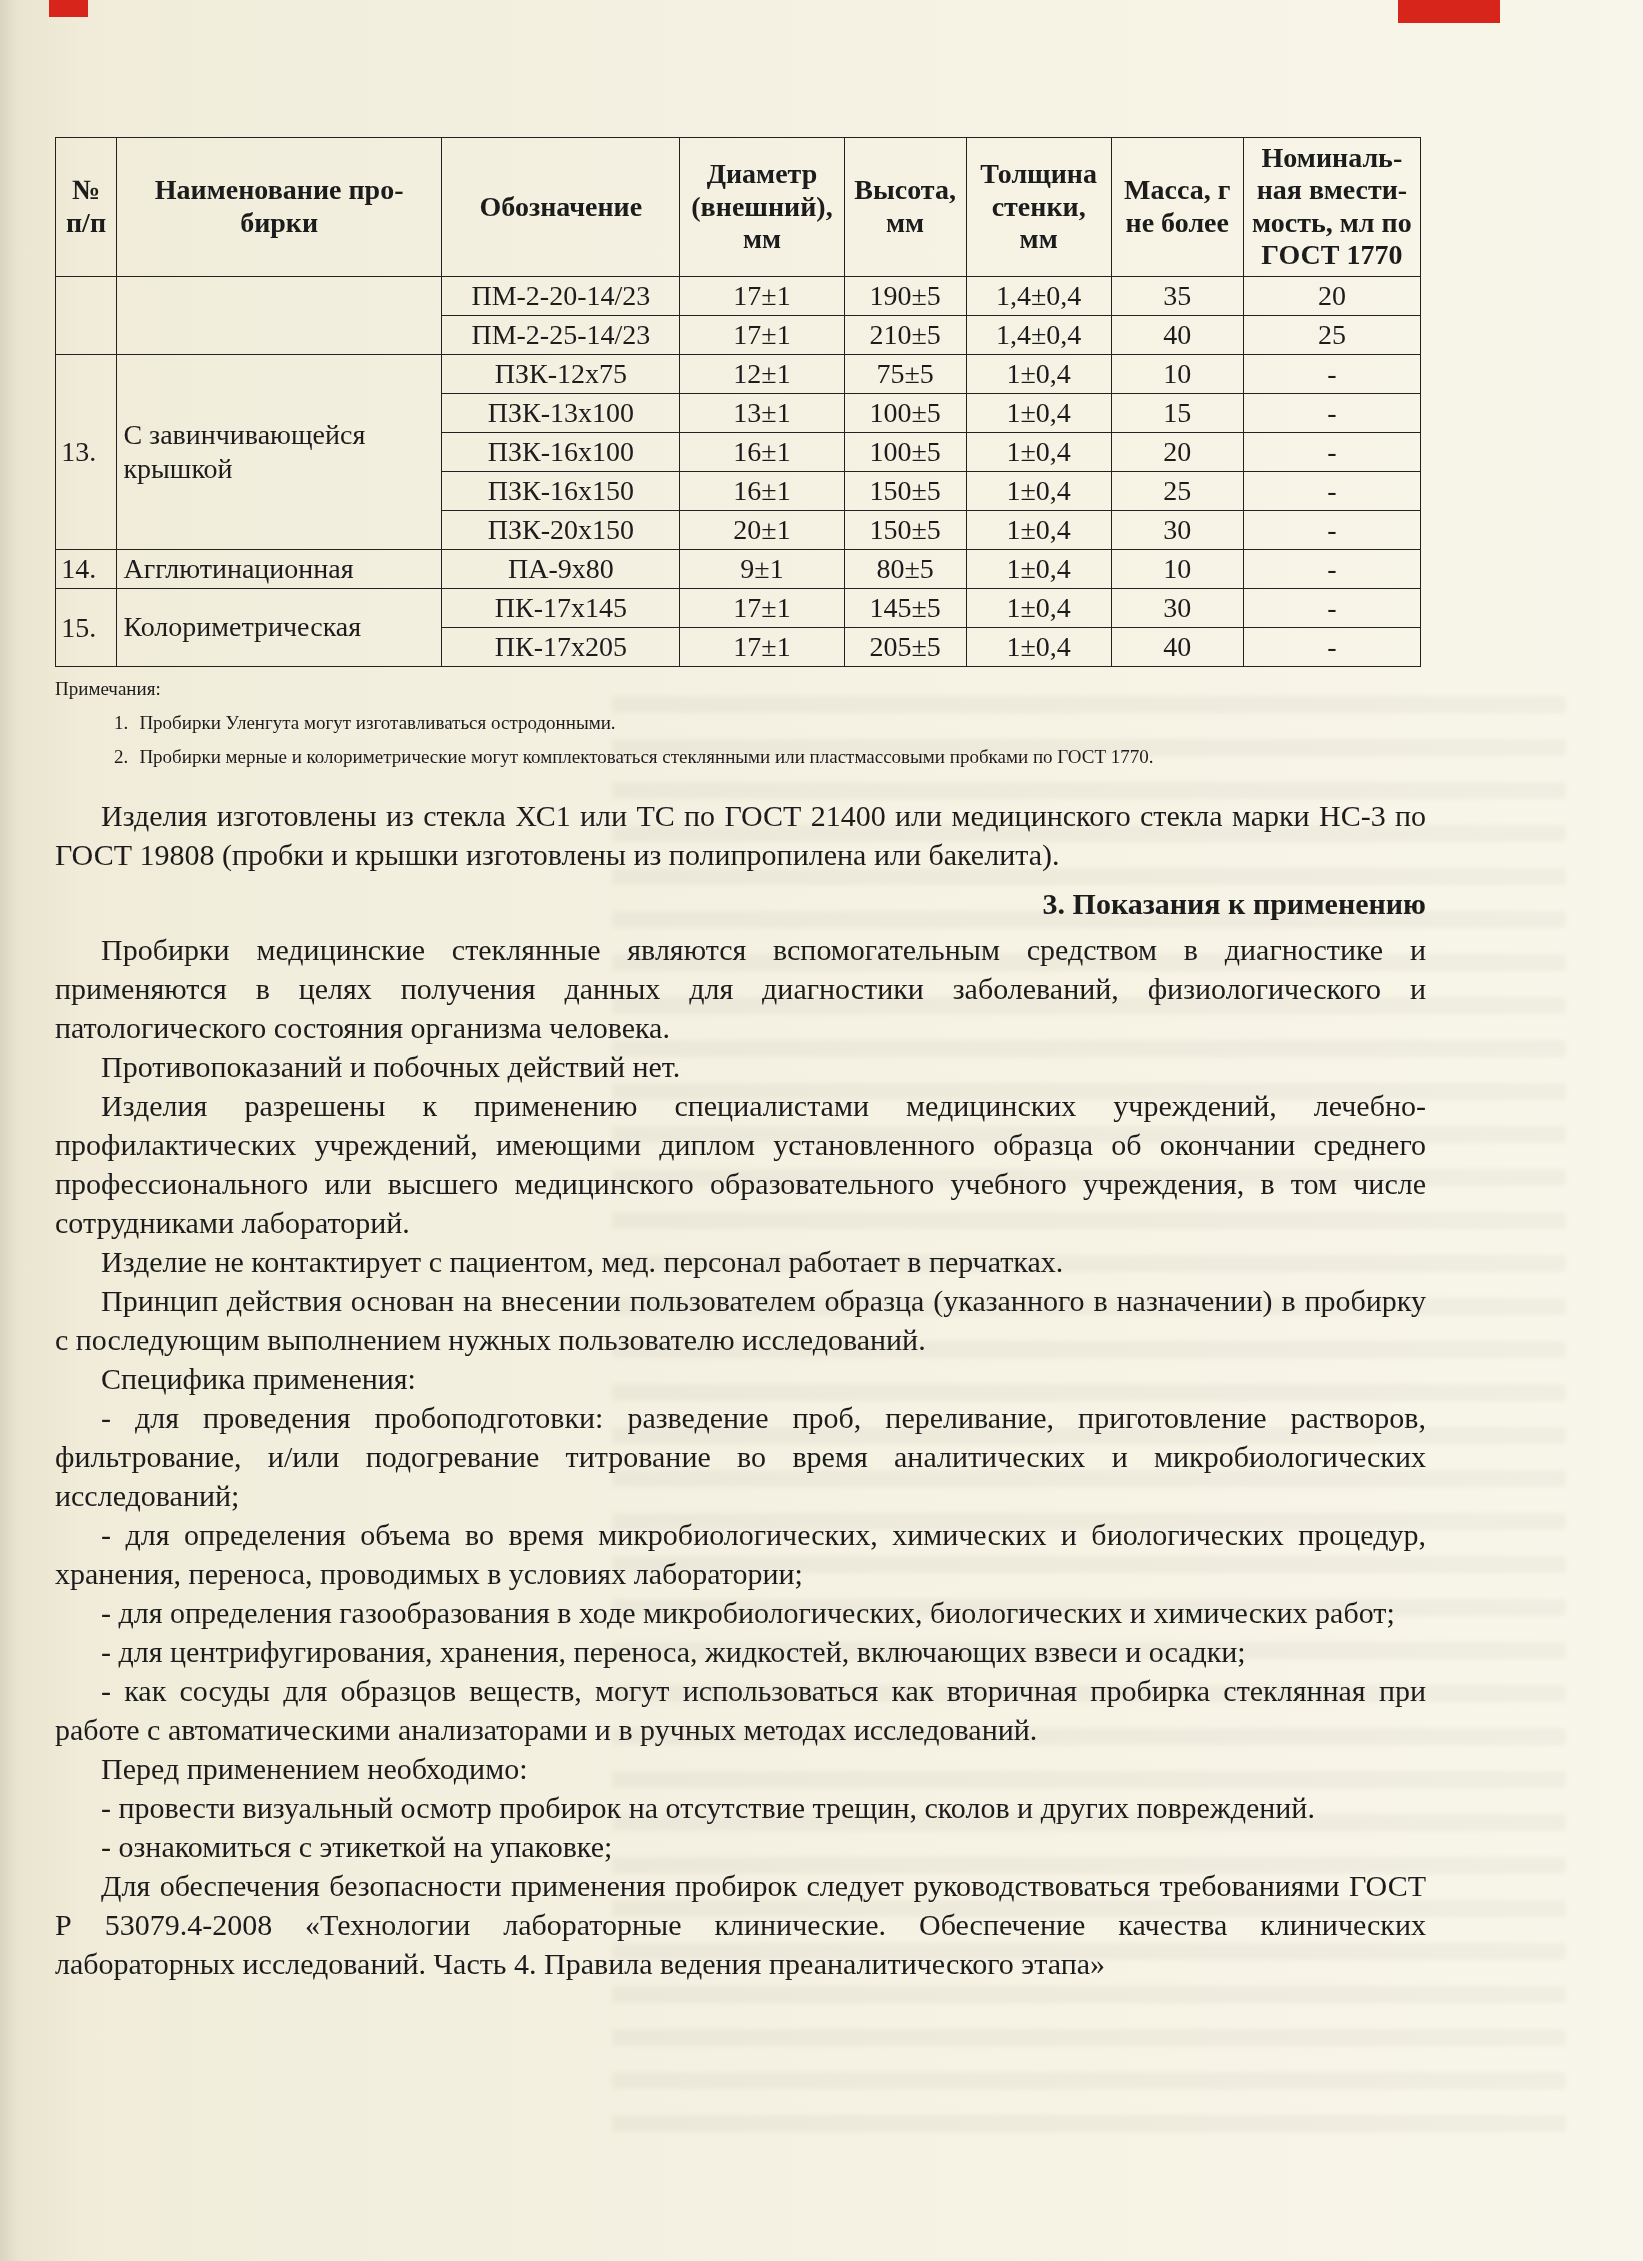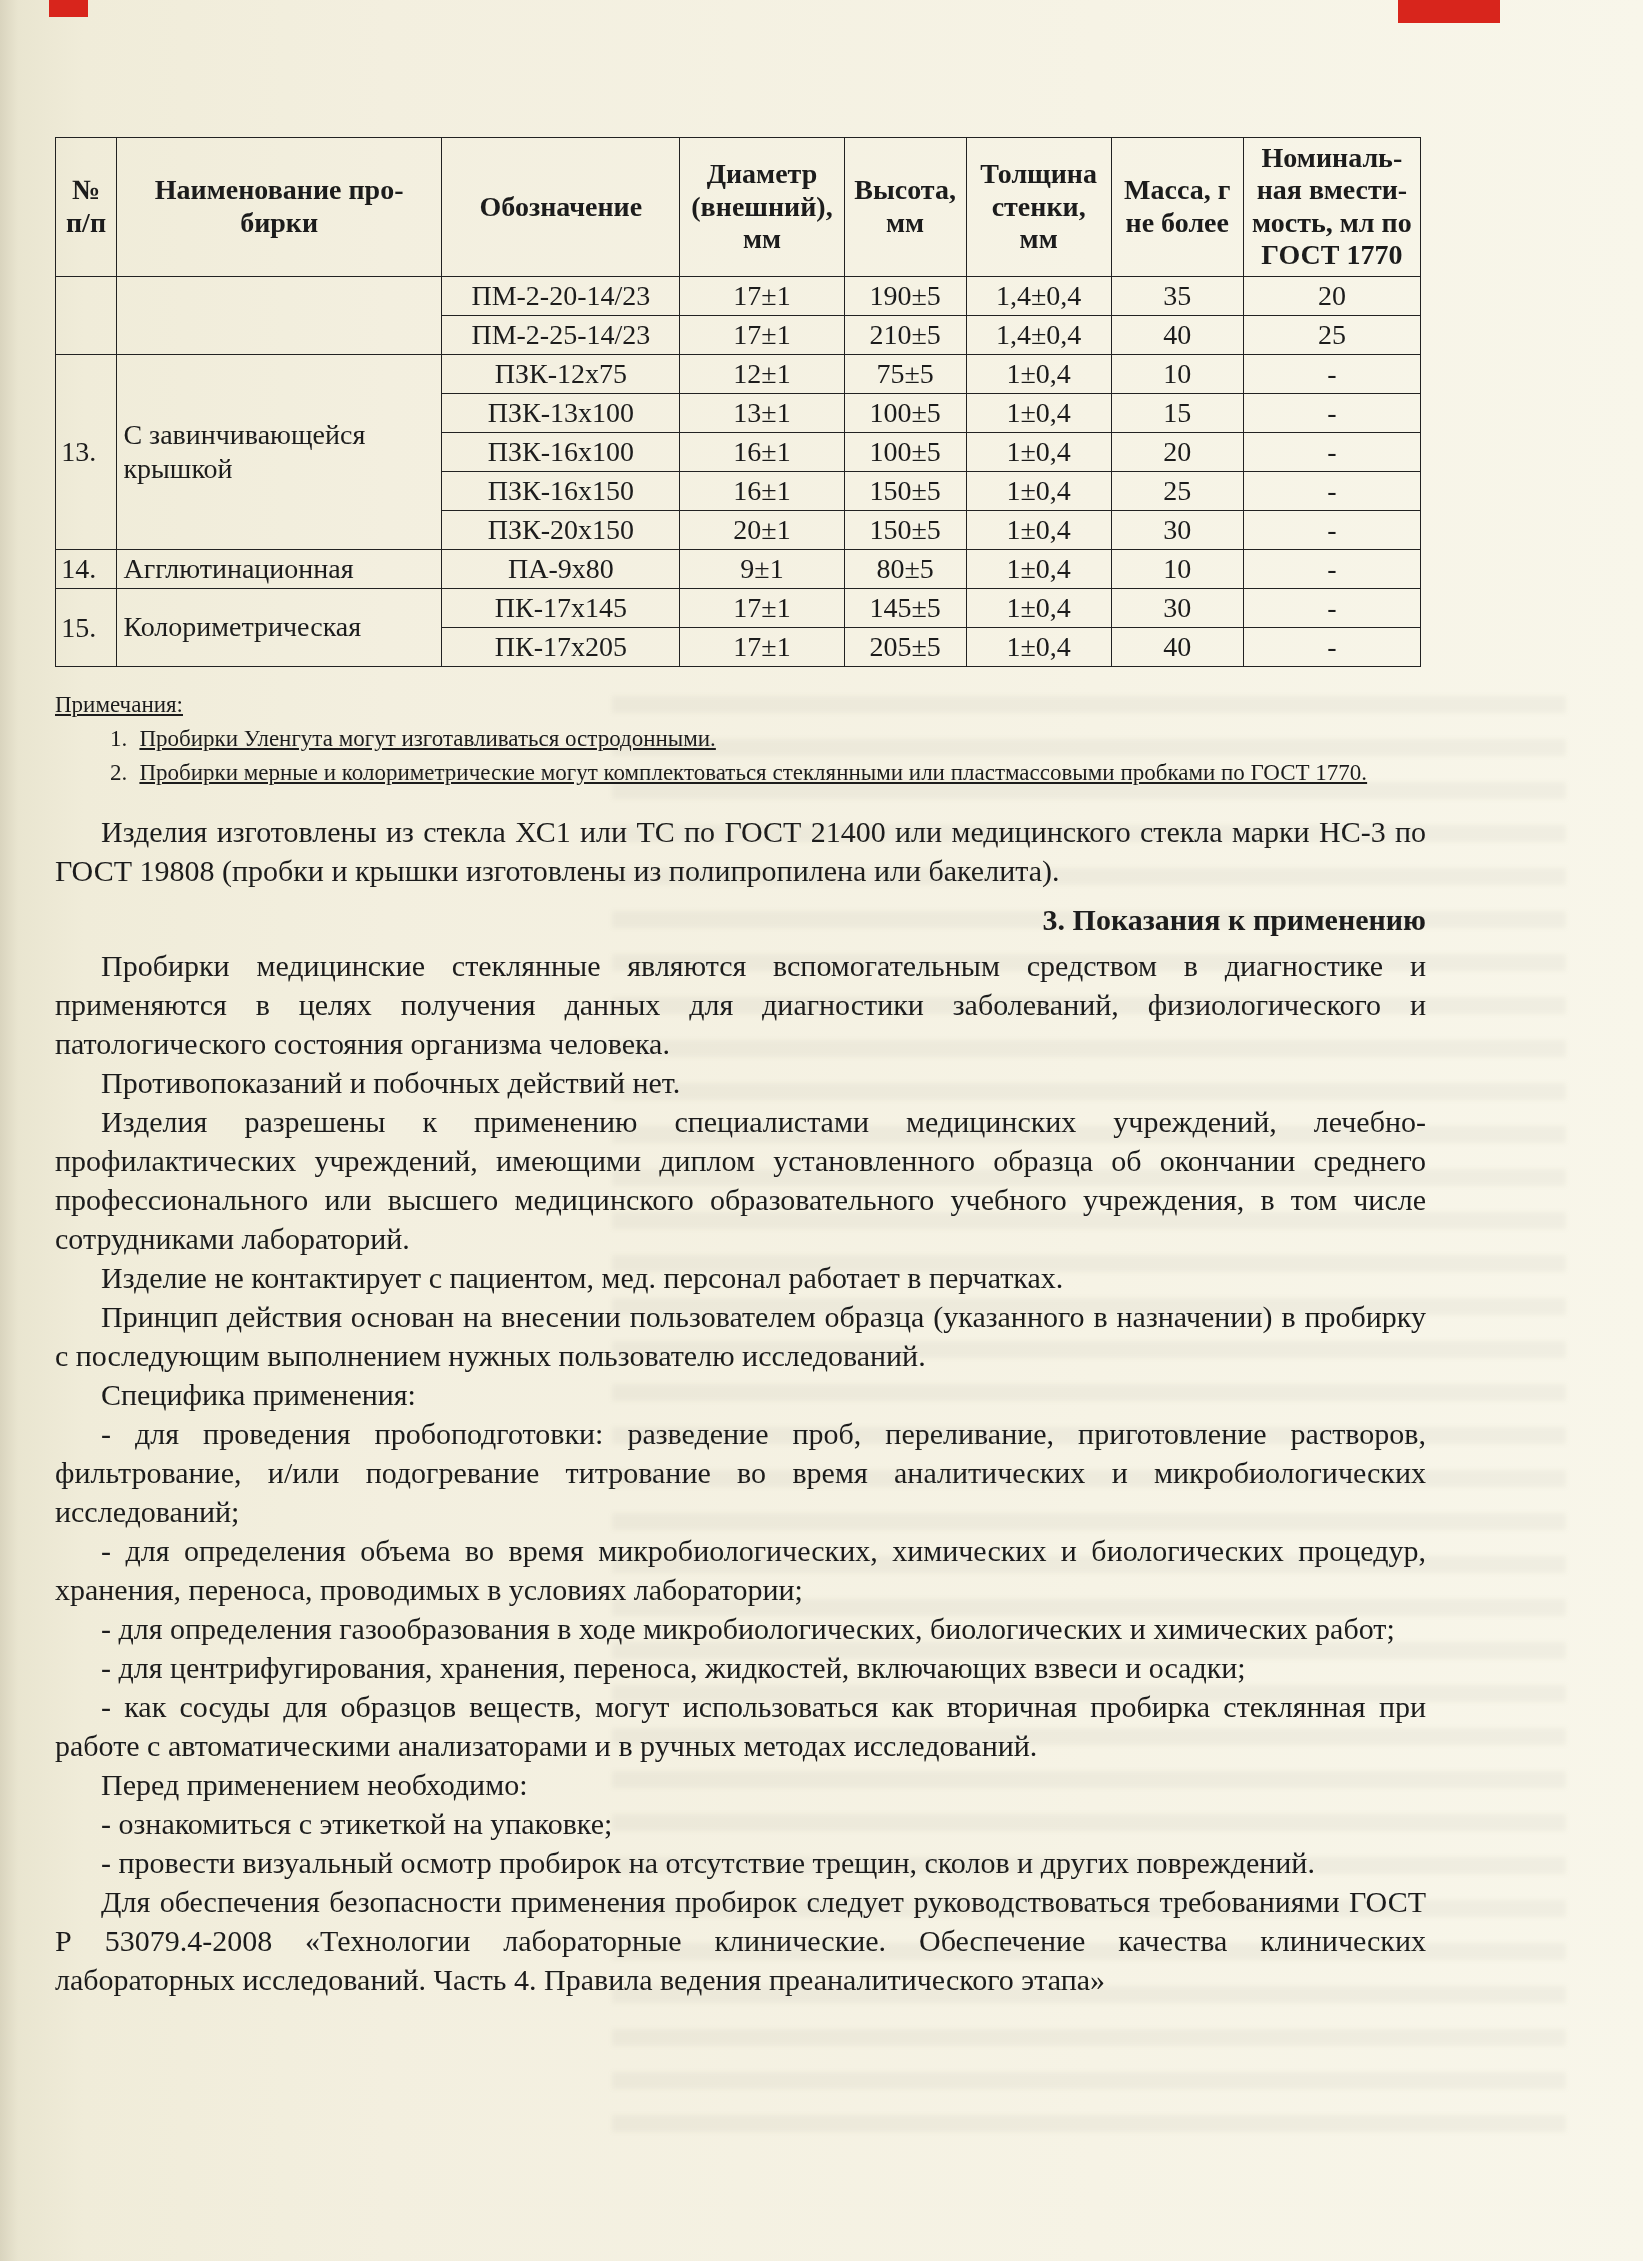"Примечания:" .notes { font-size: 23px -> 19px; margin-top: 21px -> 5px; text-decoration: underline -> none }
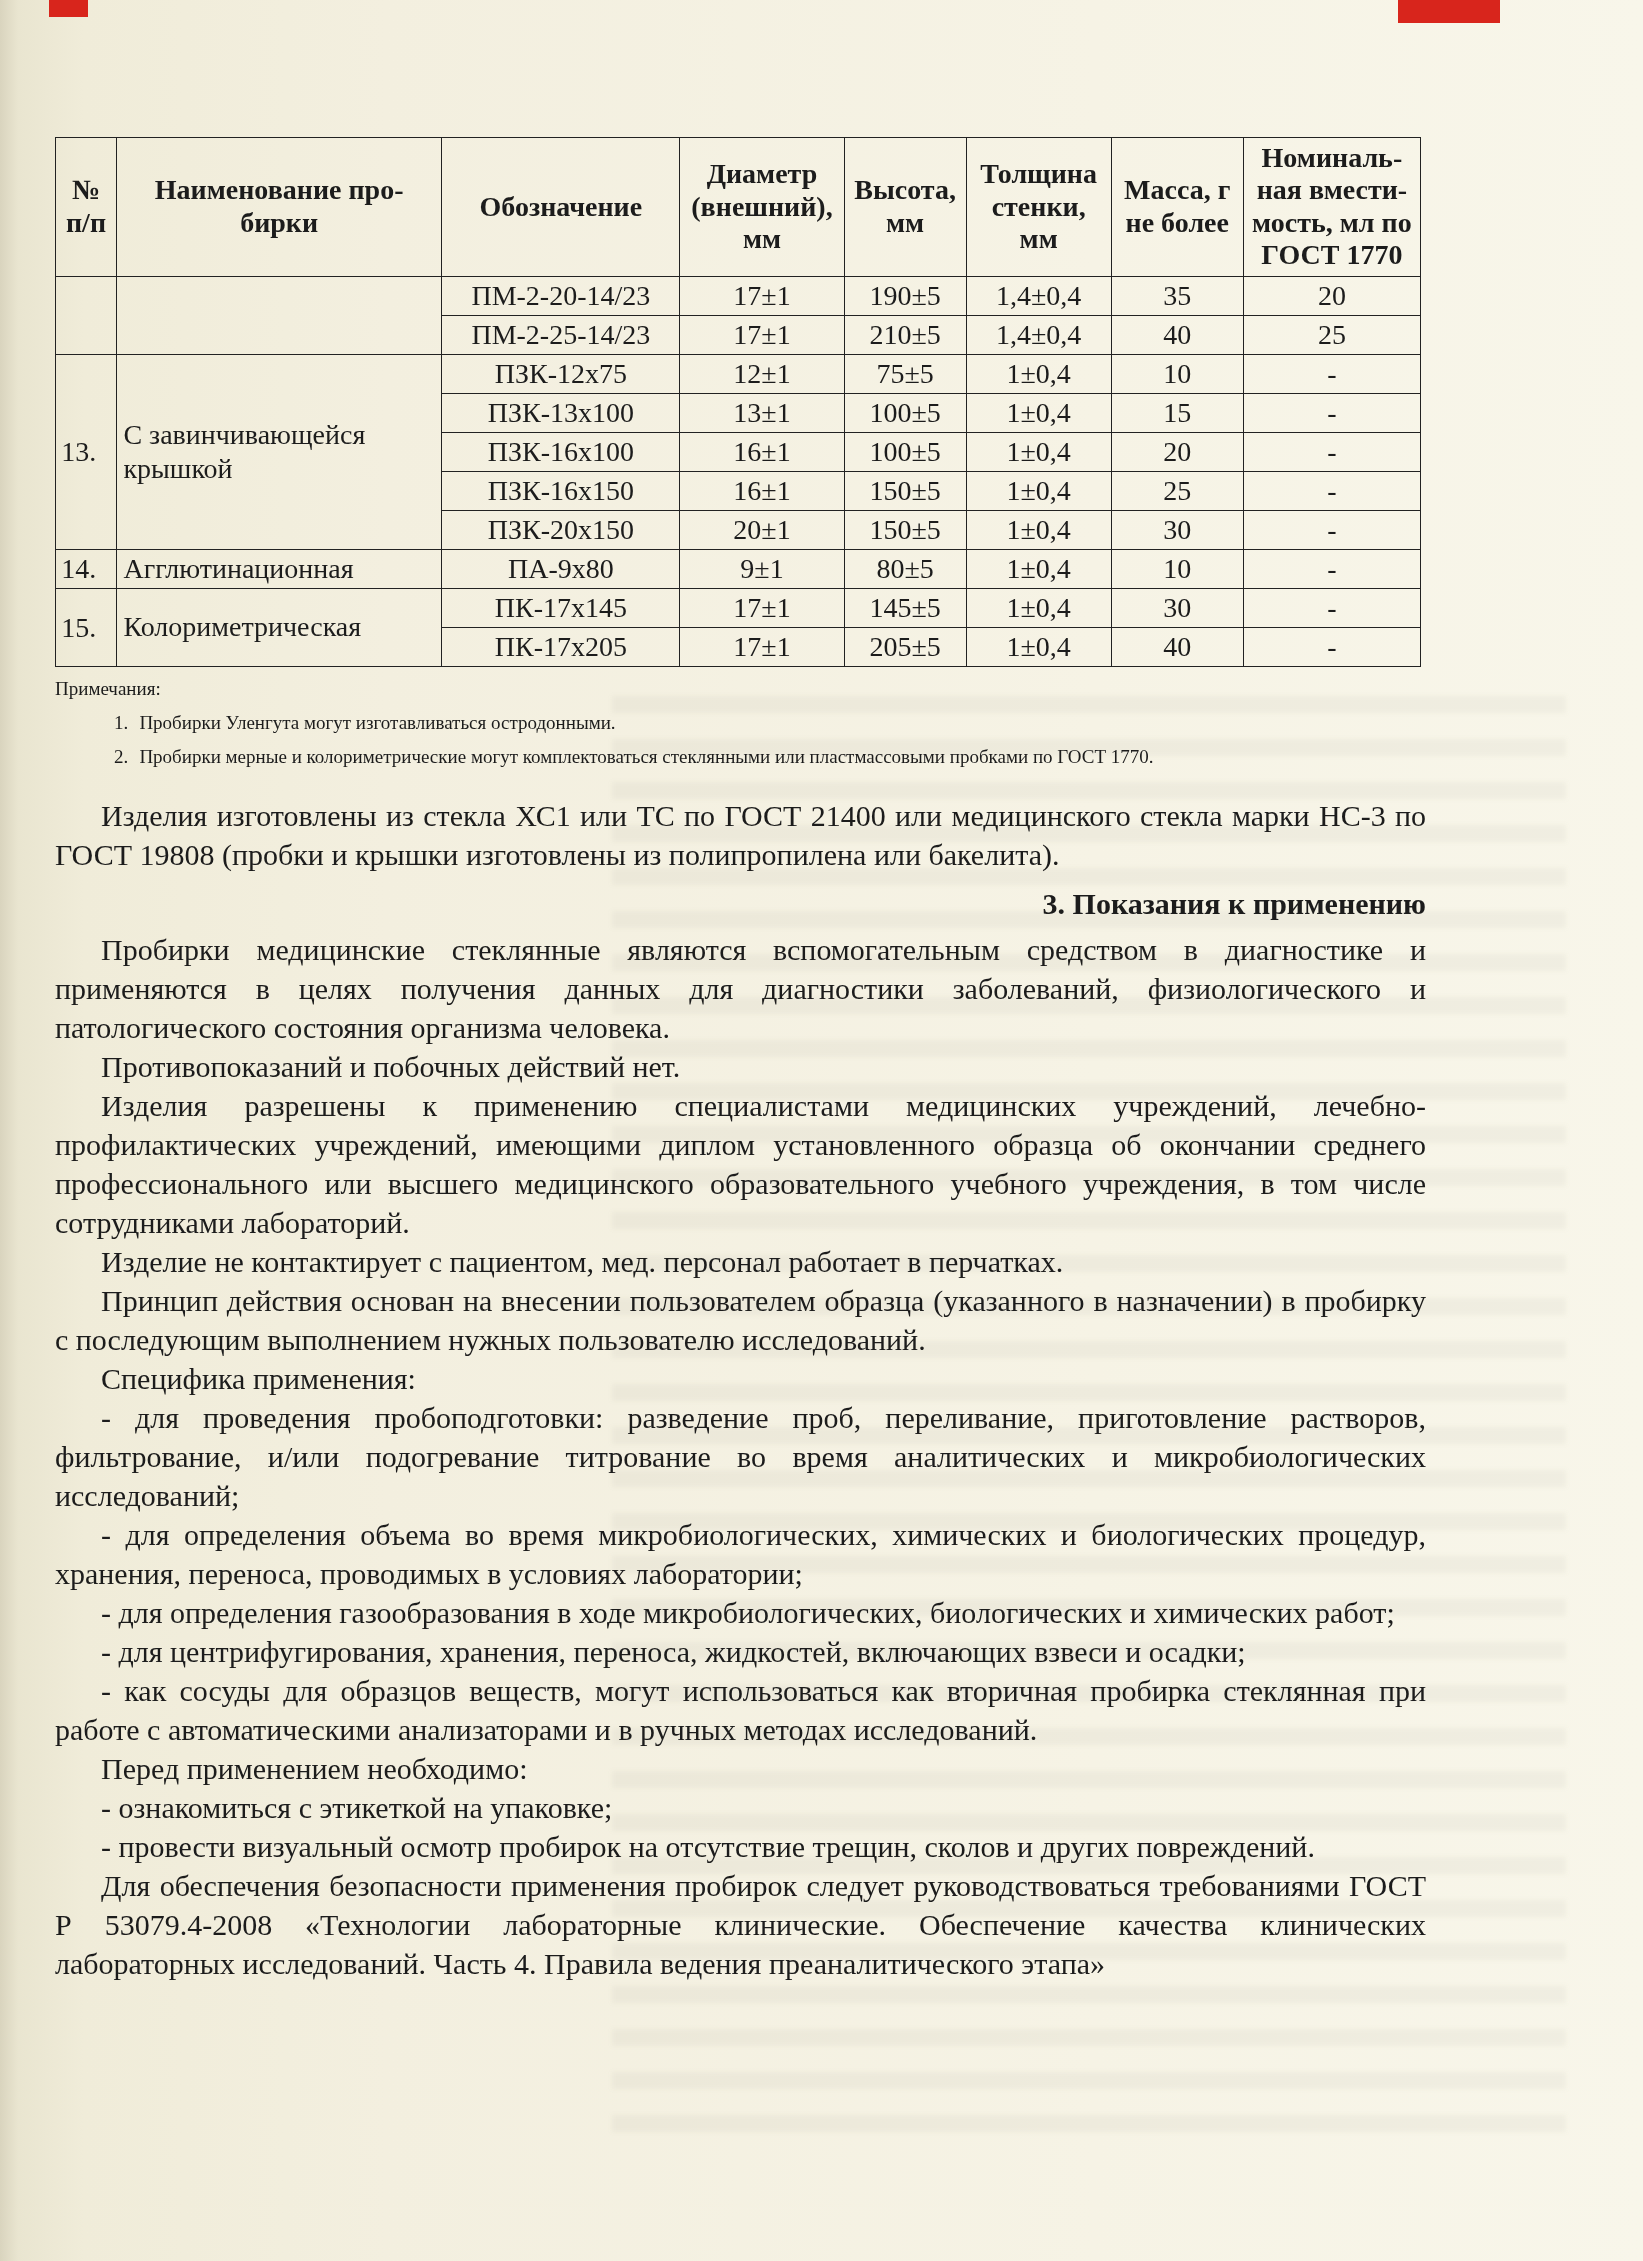"- ознакомиться с этикеткой на" p.para { order: before "- провести визуальный осмотр пробирок" -> after "- провести визуальный осмотр пробирок" }
